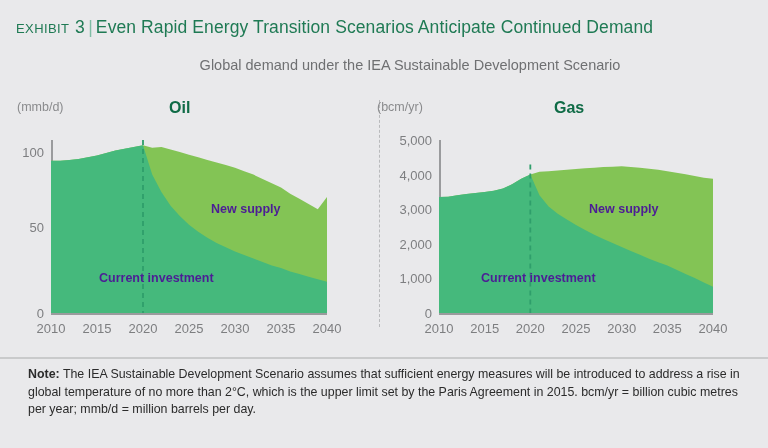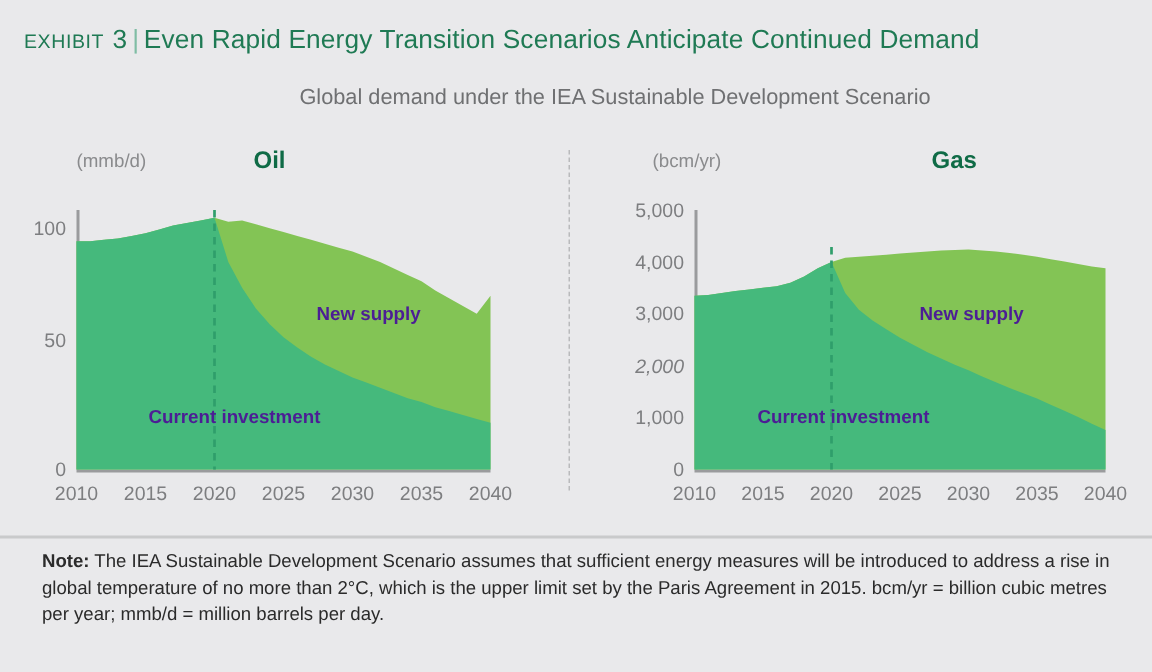"(mmb/d)" .unit-label { margin-left: 34px -> none }
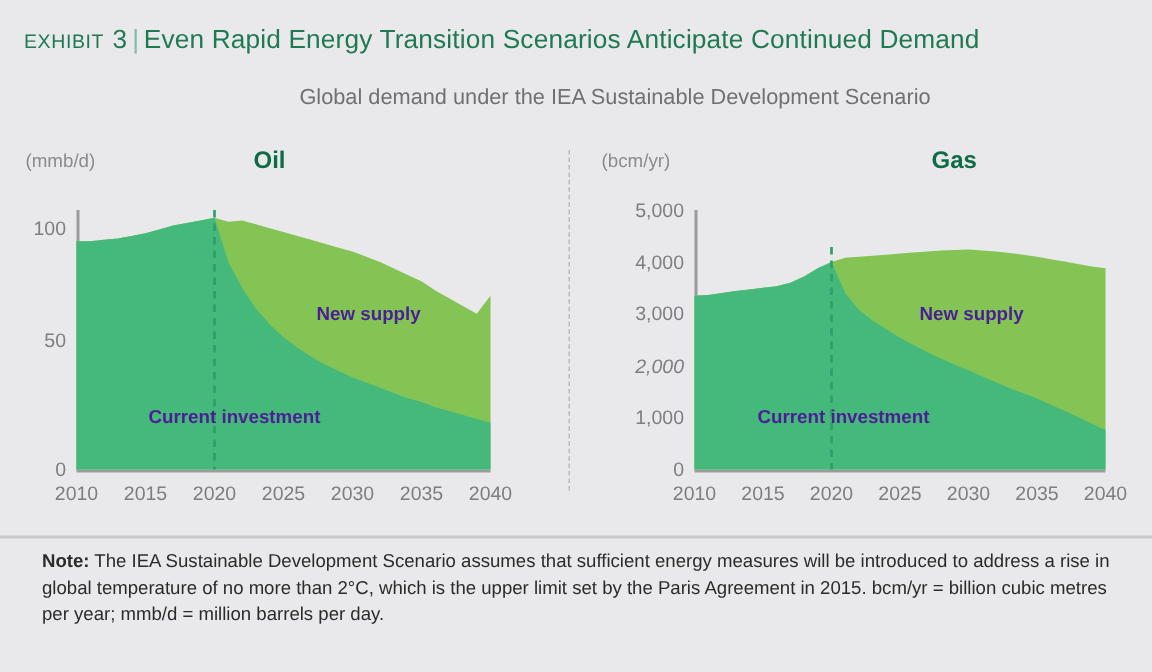"(bcm/yr)" .panel.gas { left: 398px -> 374px }
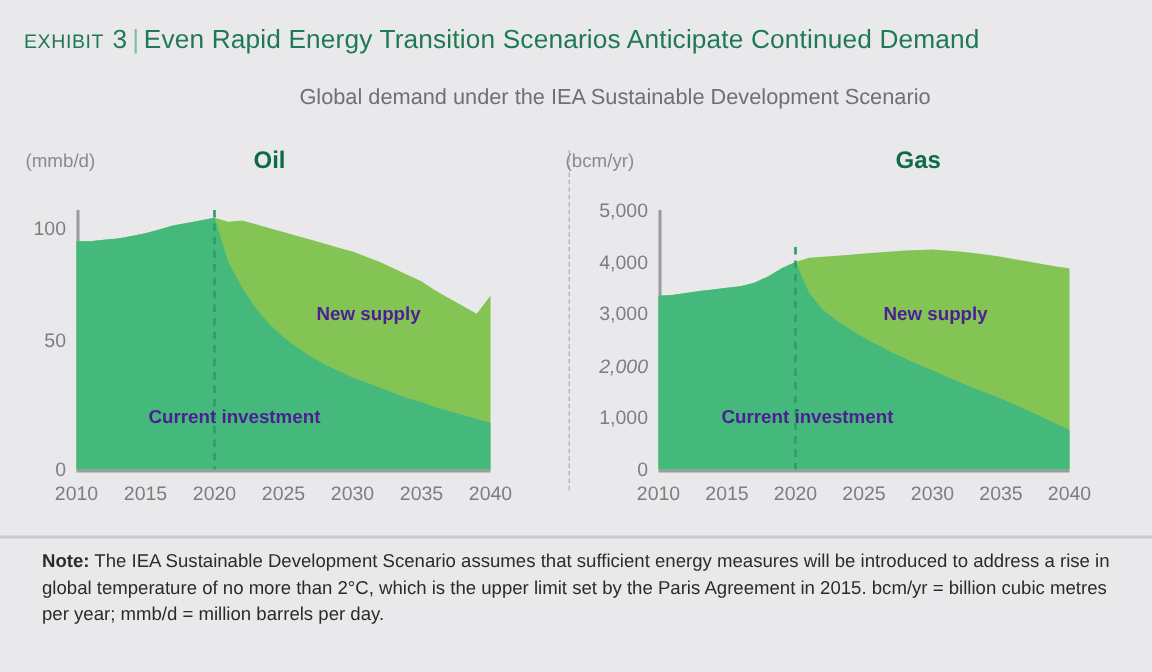"Gas" .panel.gas .panel-title { margin-left: 43px -> none }
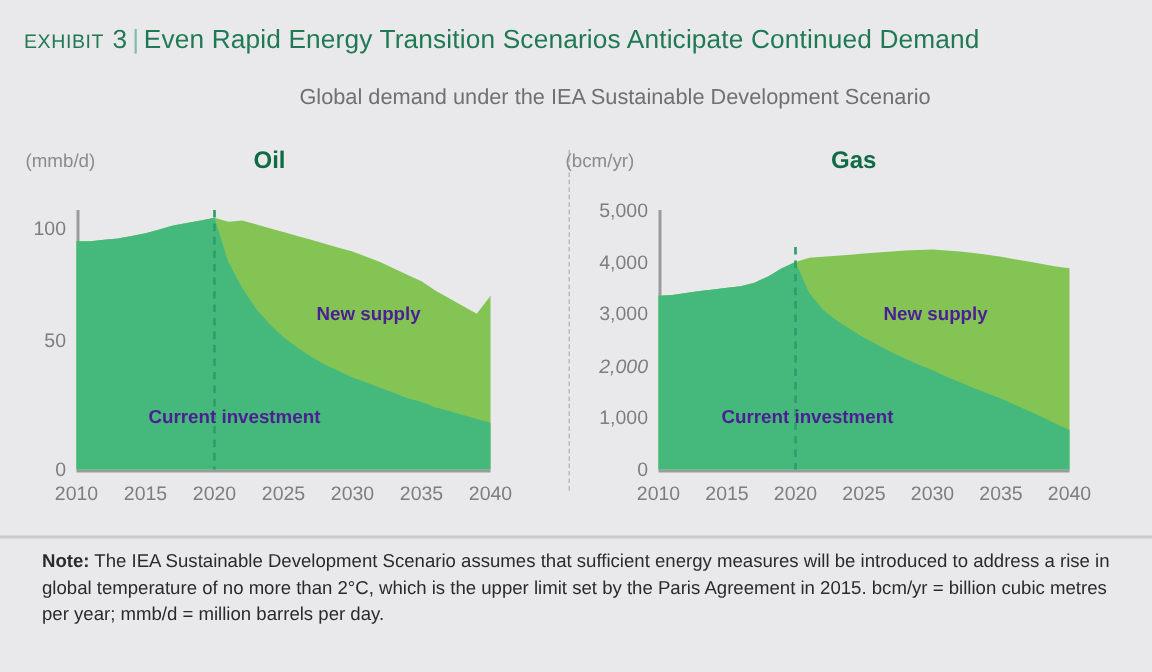"2,000" div.ytick { font-style: italic -> none }
